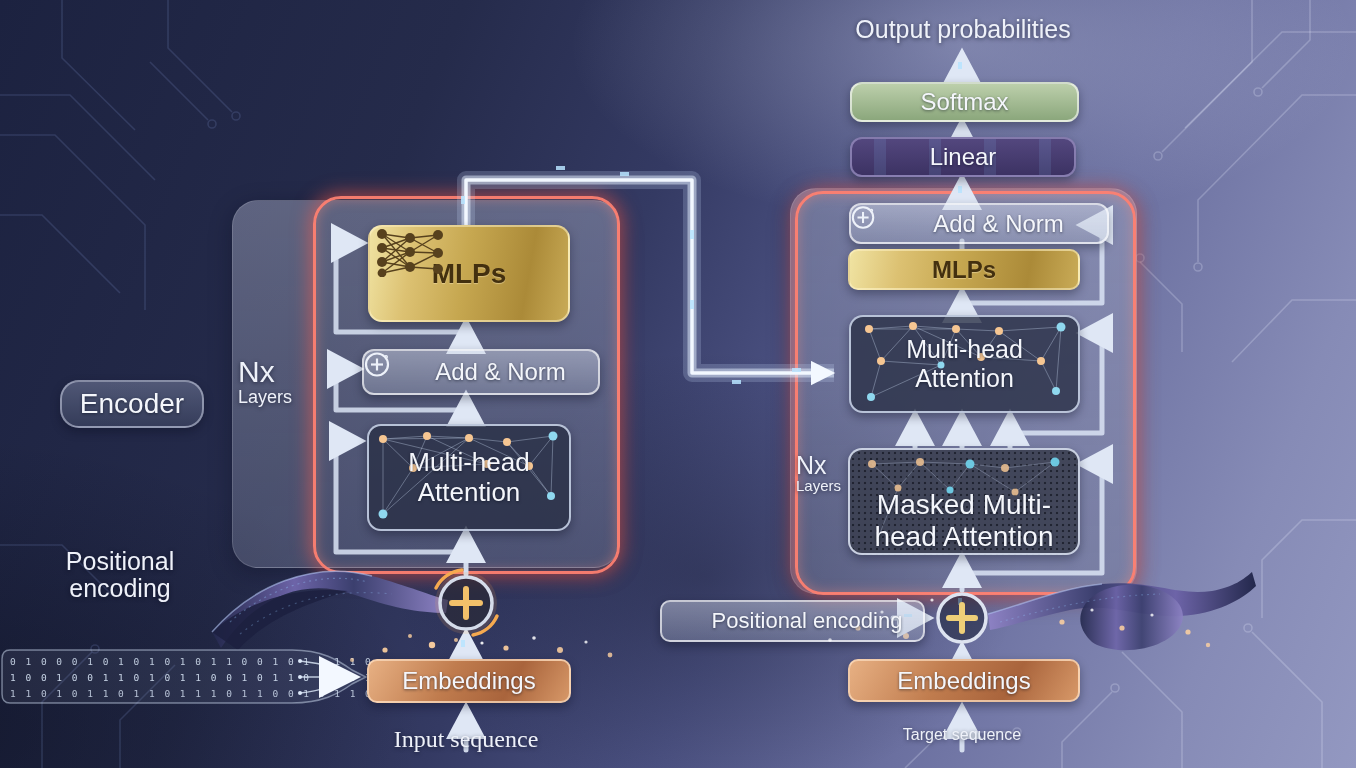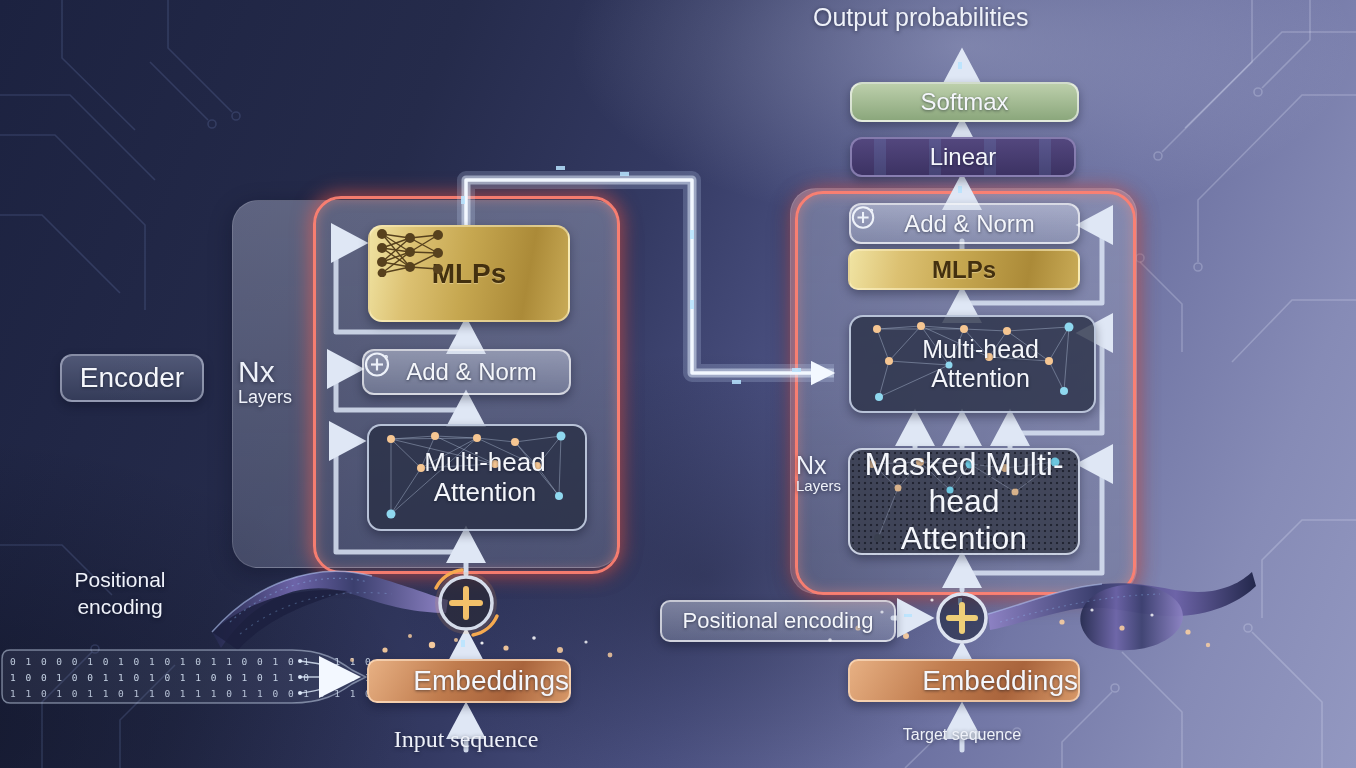"Output probabilities" div.lbl { text-align: none -> center; top: 3px -> 15px }
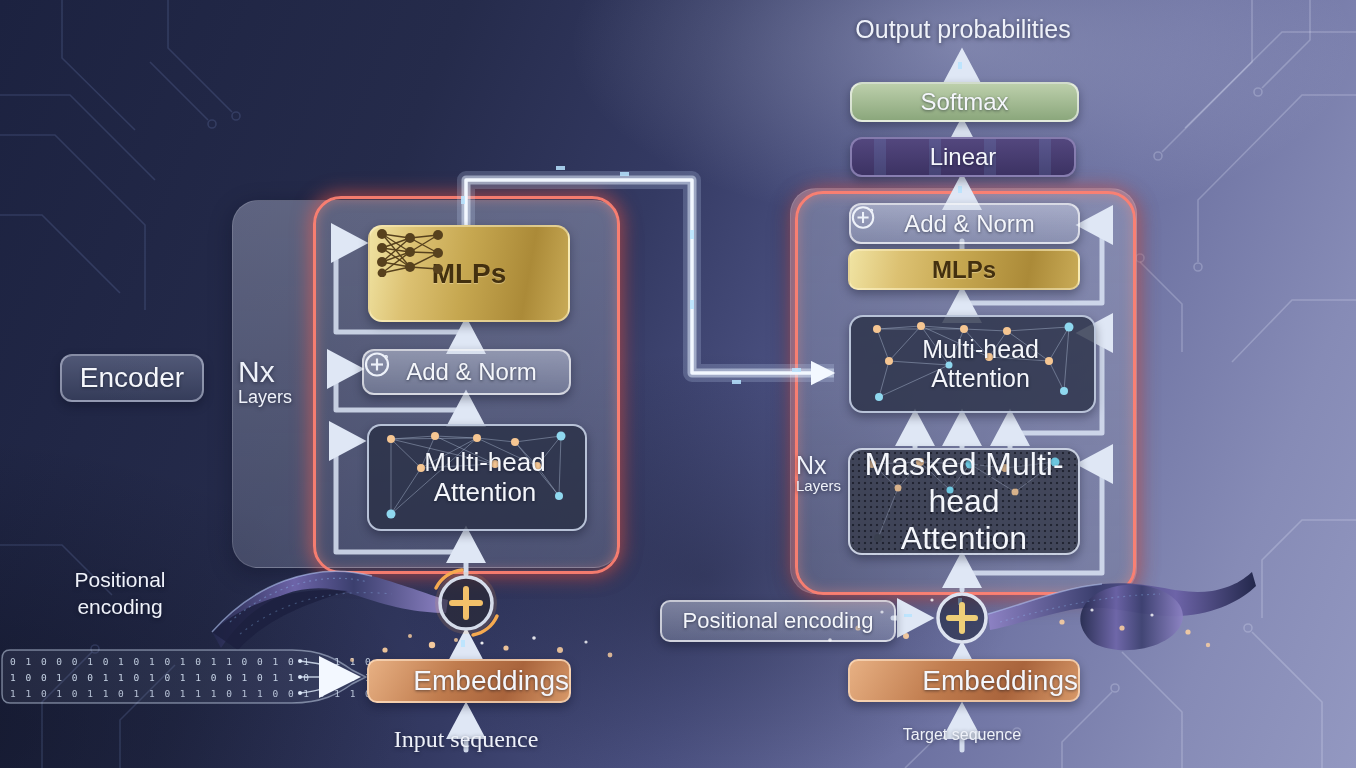"Add & Norm" .glass { padding-left: none -> 29px }
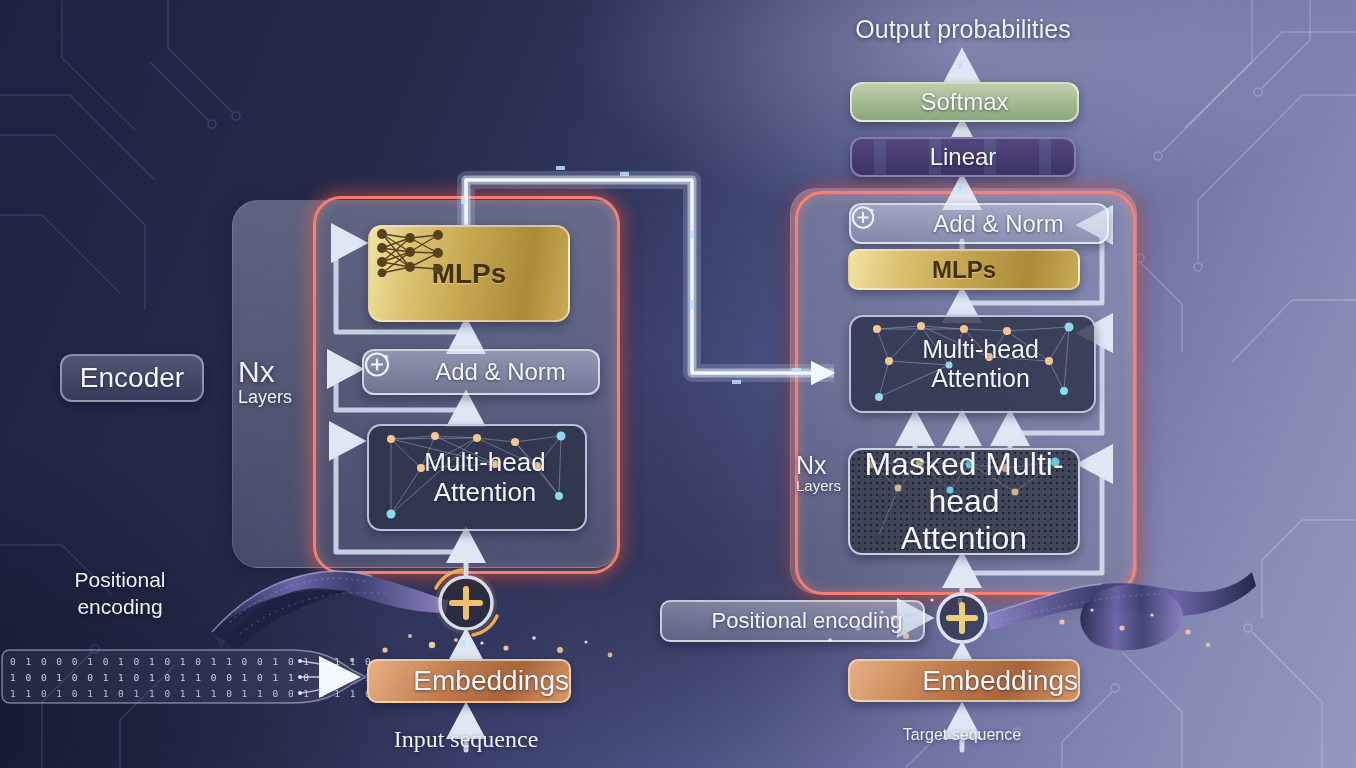"Multi-head Attention" .dark { padding-left: 16px -> none }
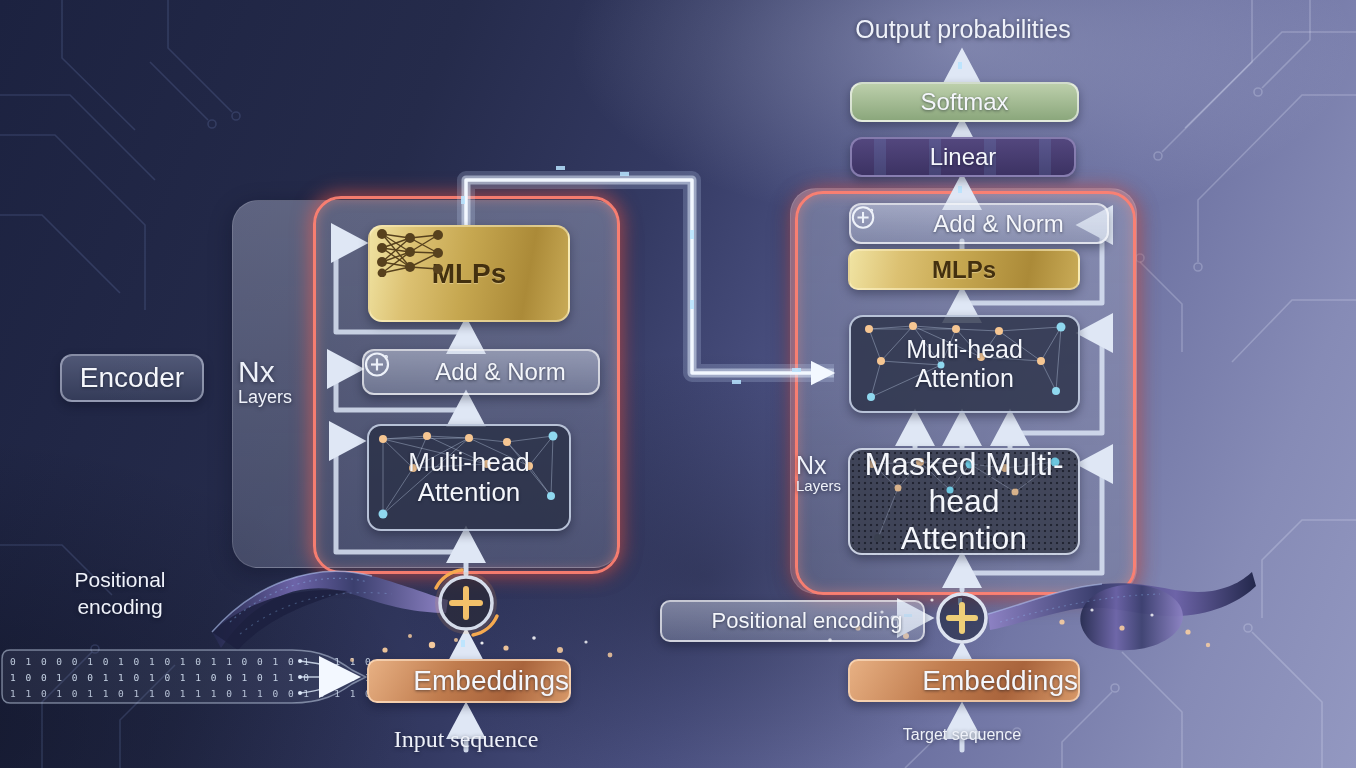"Encoder" div.box { border-radius: none -> 19px; top: 354px -> 380px }
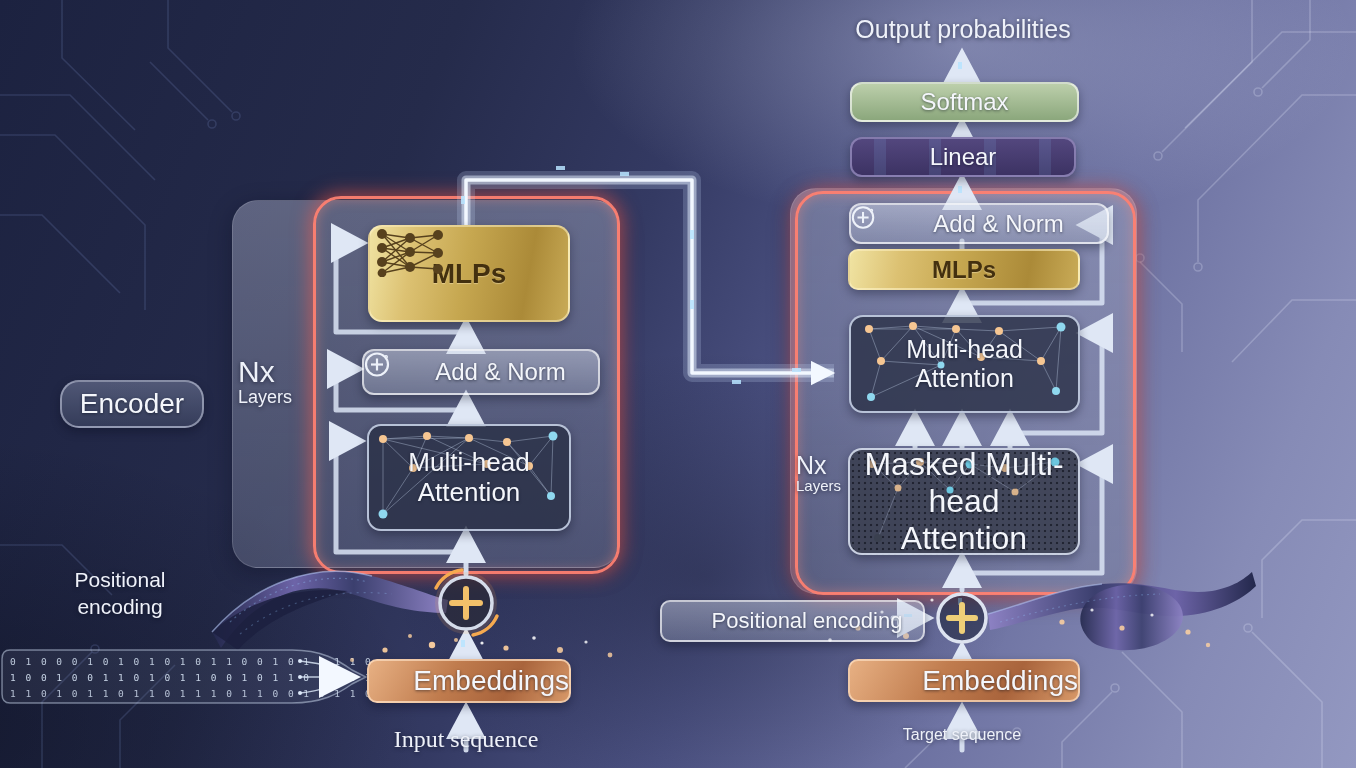"Masked Multi-head Attention" .mesh { align-items: none -> flex-end; font-size: 32px -> 28px }
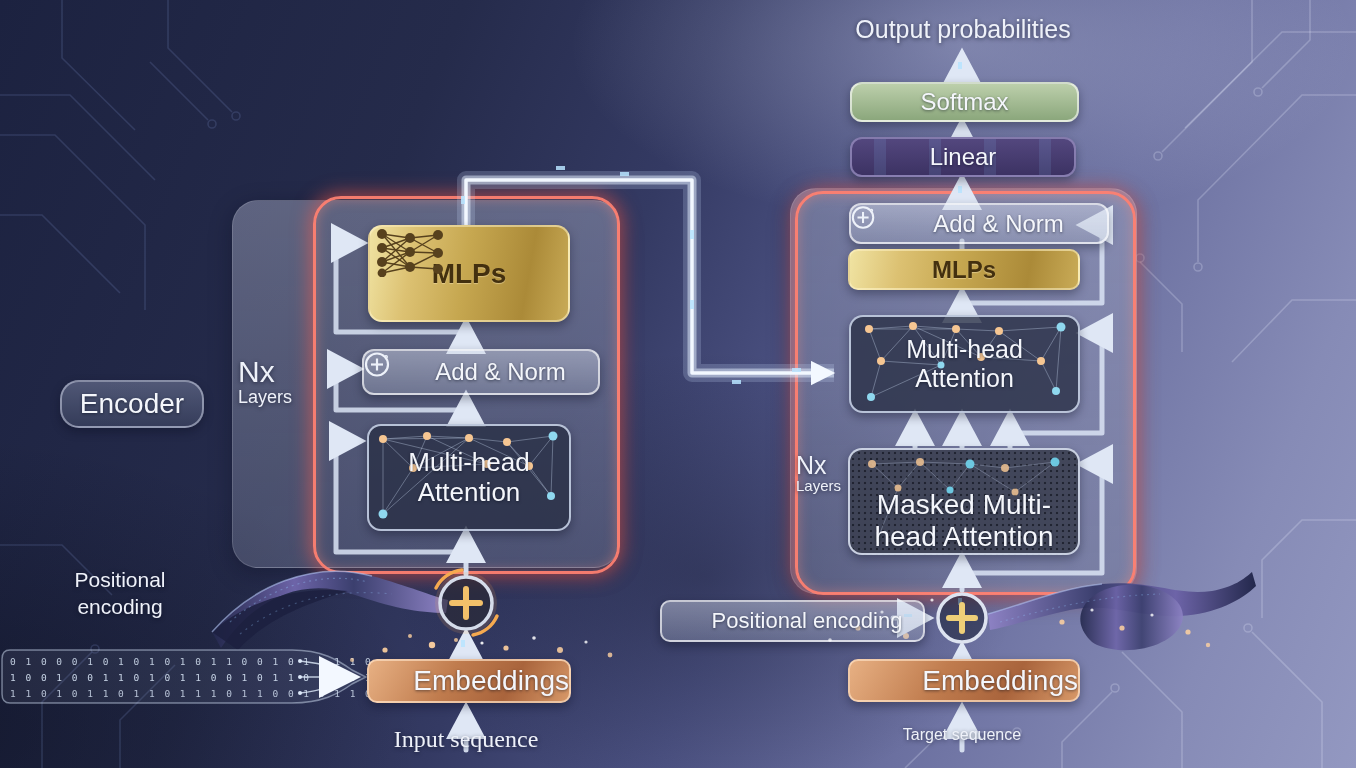"Positional" div.lbl { font-size: 21px -> 25px; top: 566px -> 548px }
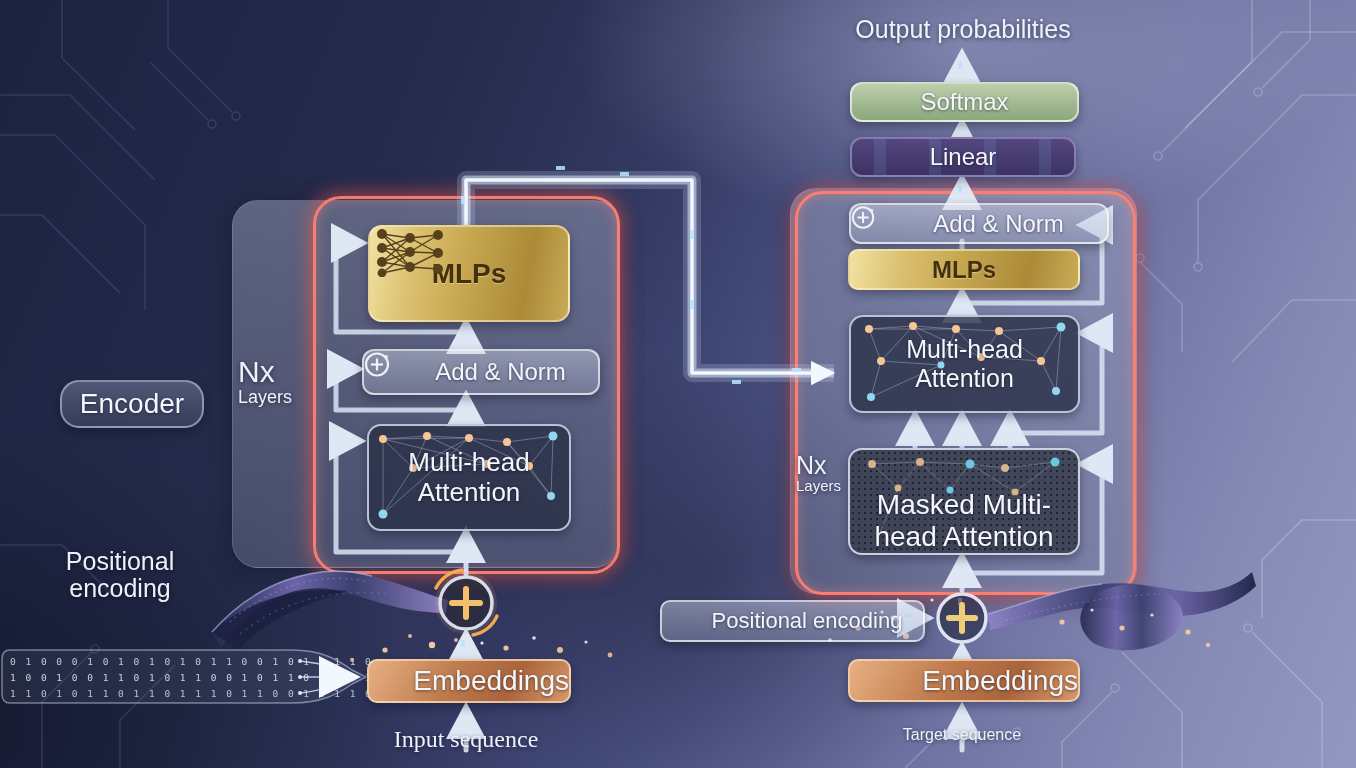"Embeddings" .copper { font-size: 28px -> 24px; justify-content: flex-end -> none }
